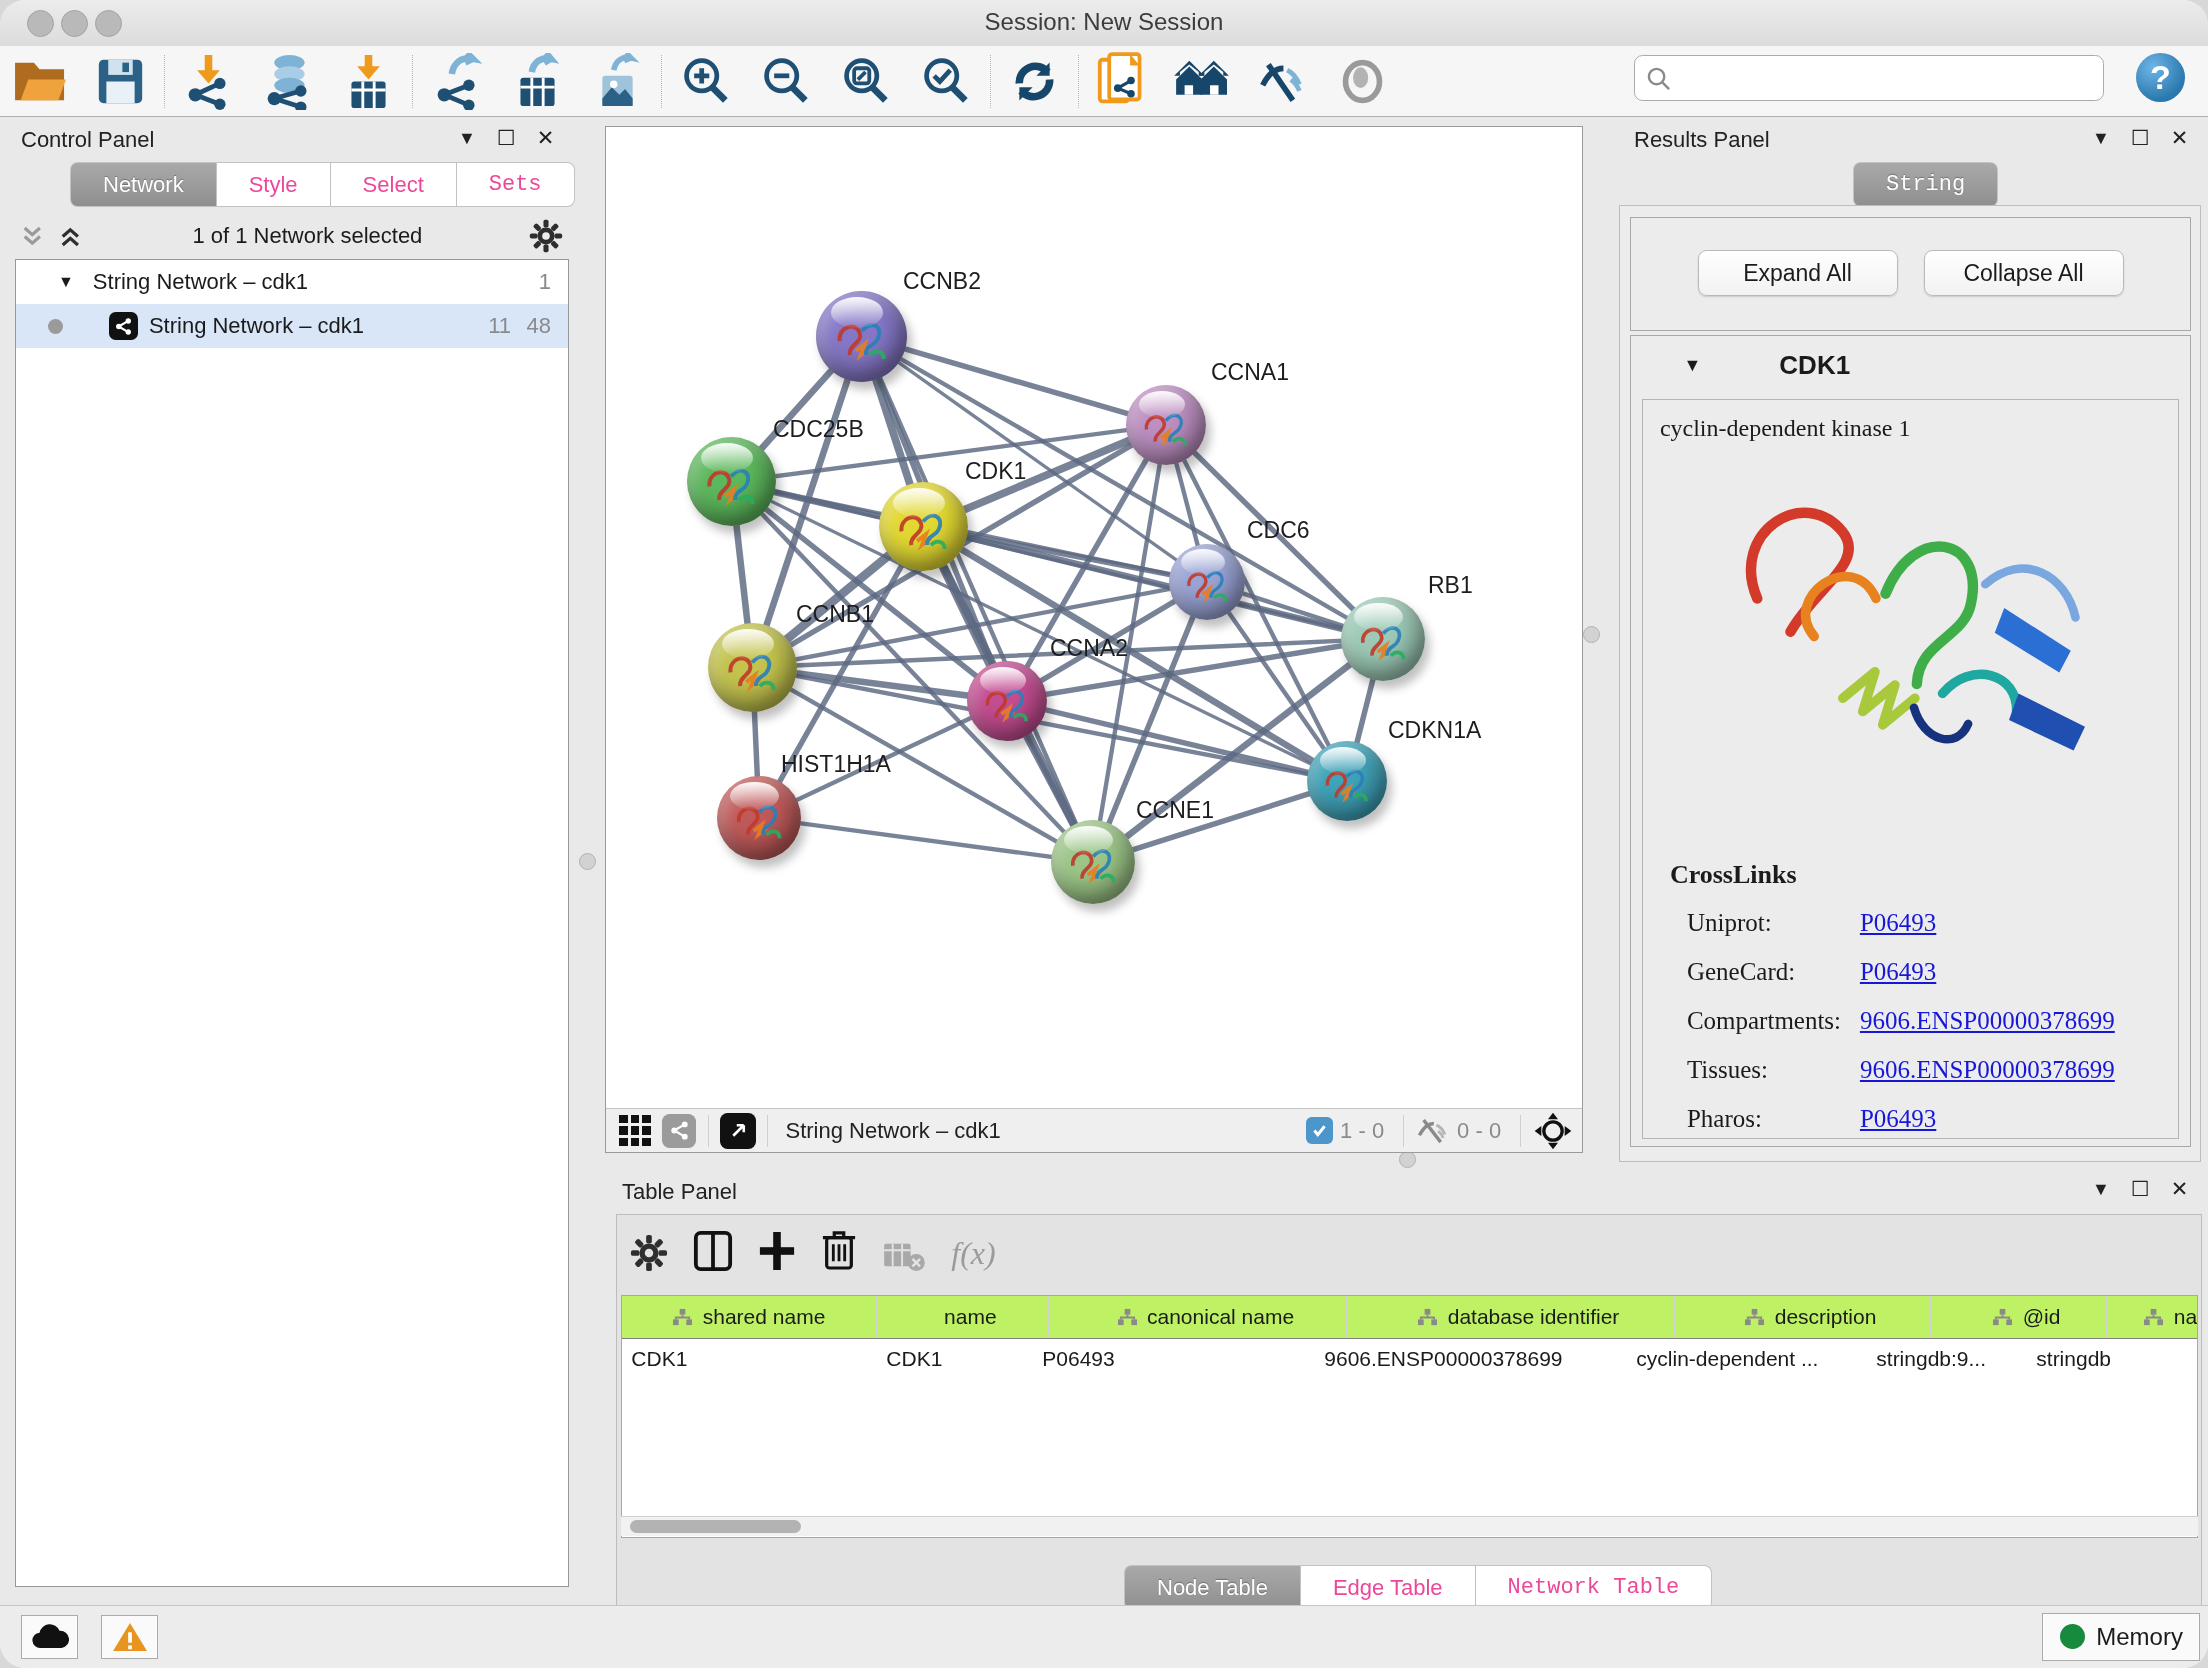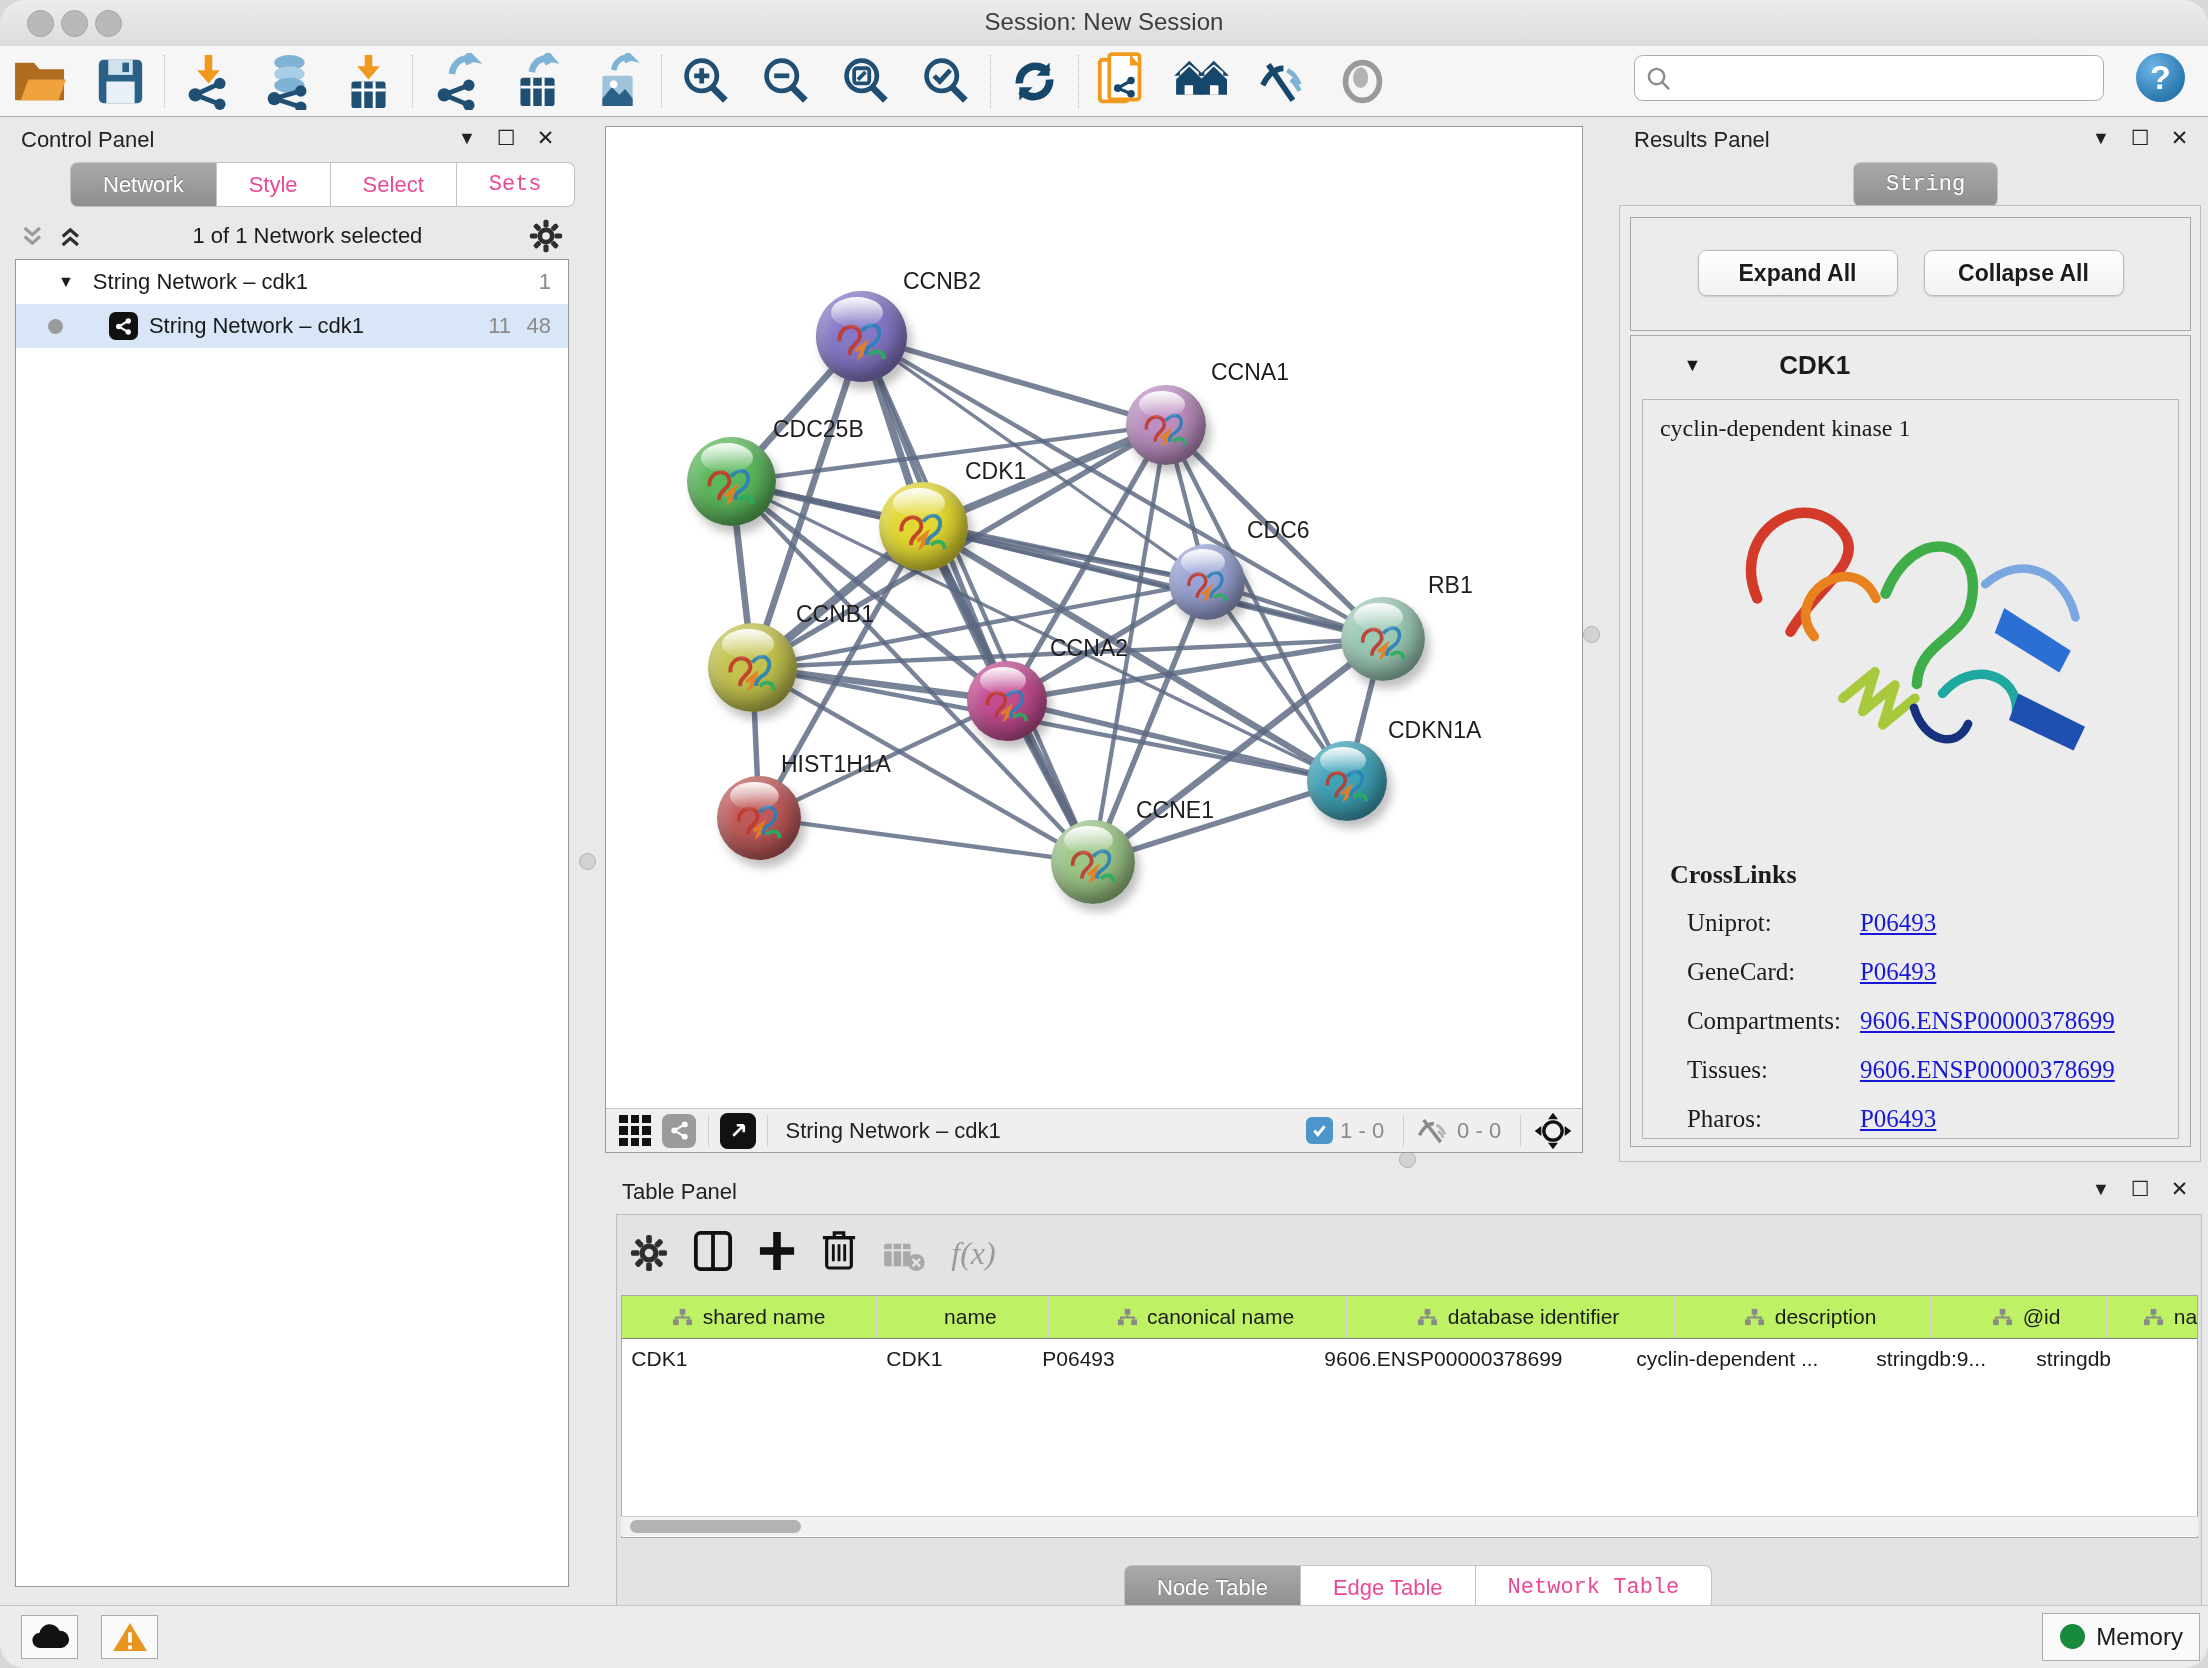"Expand All" .rp-box1 { font-weight: bold -> none }
